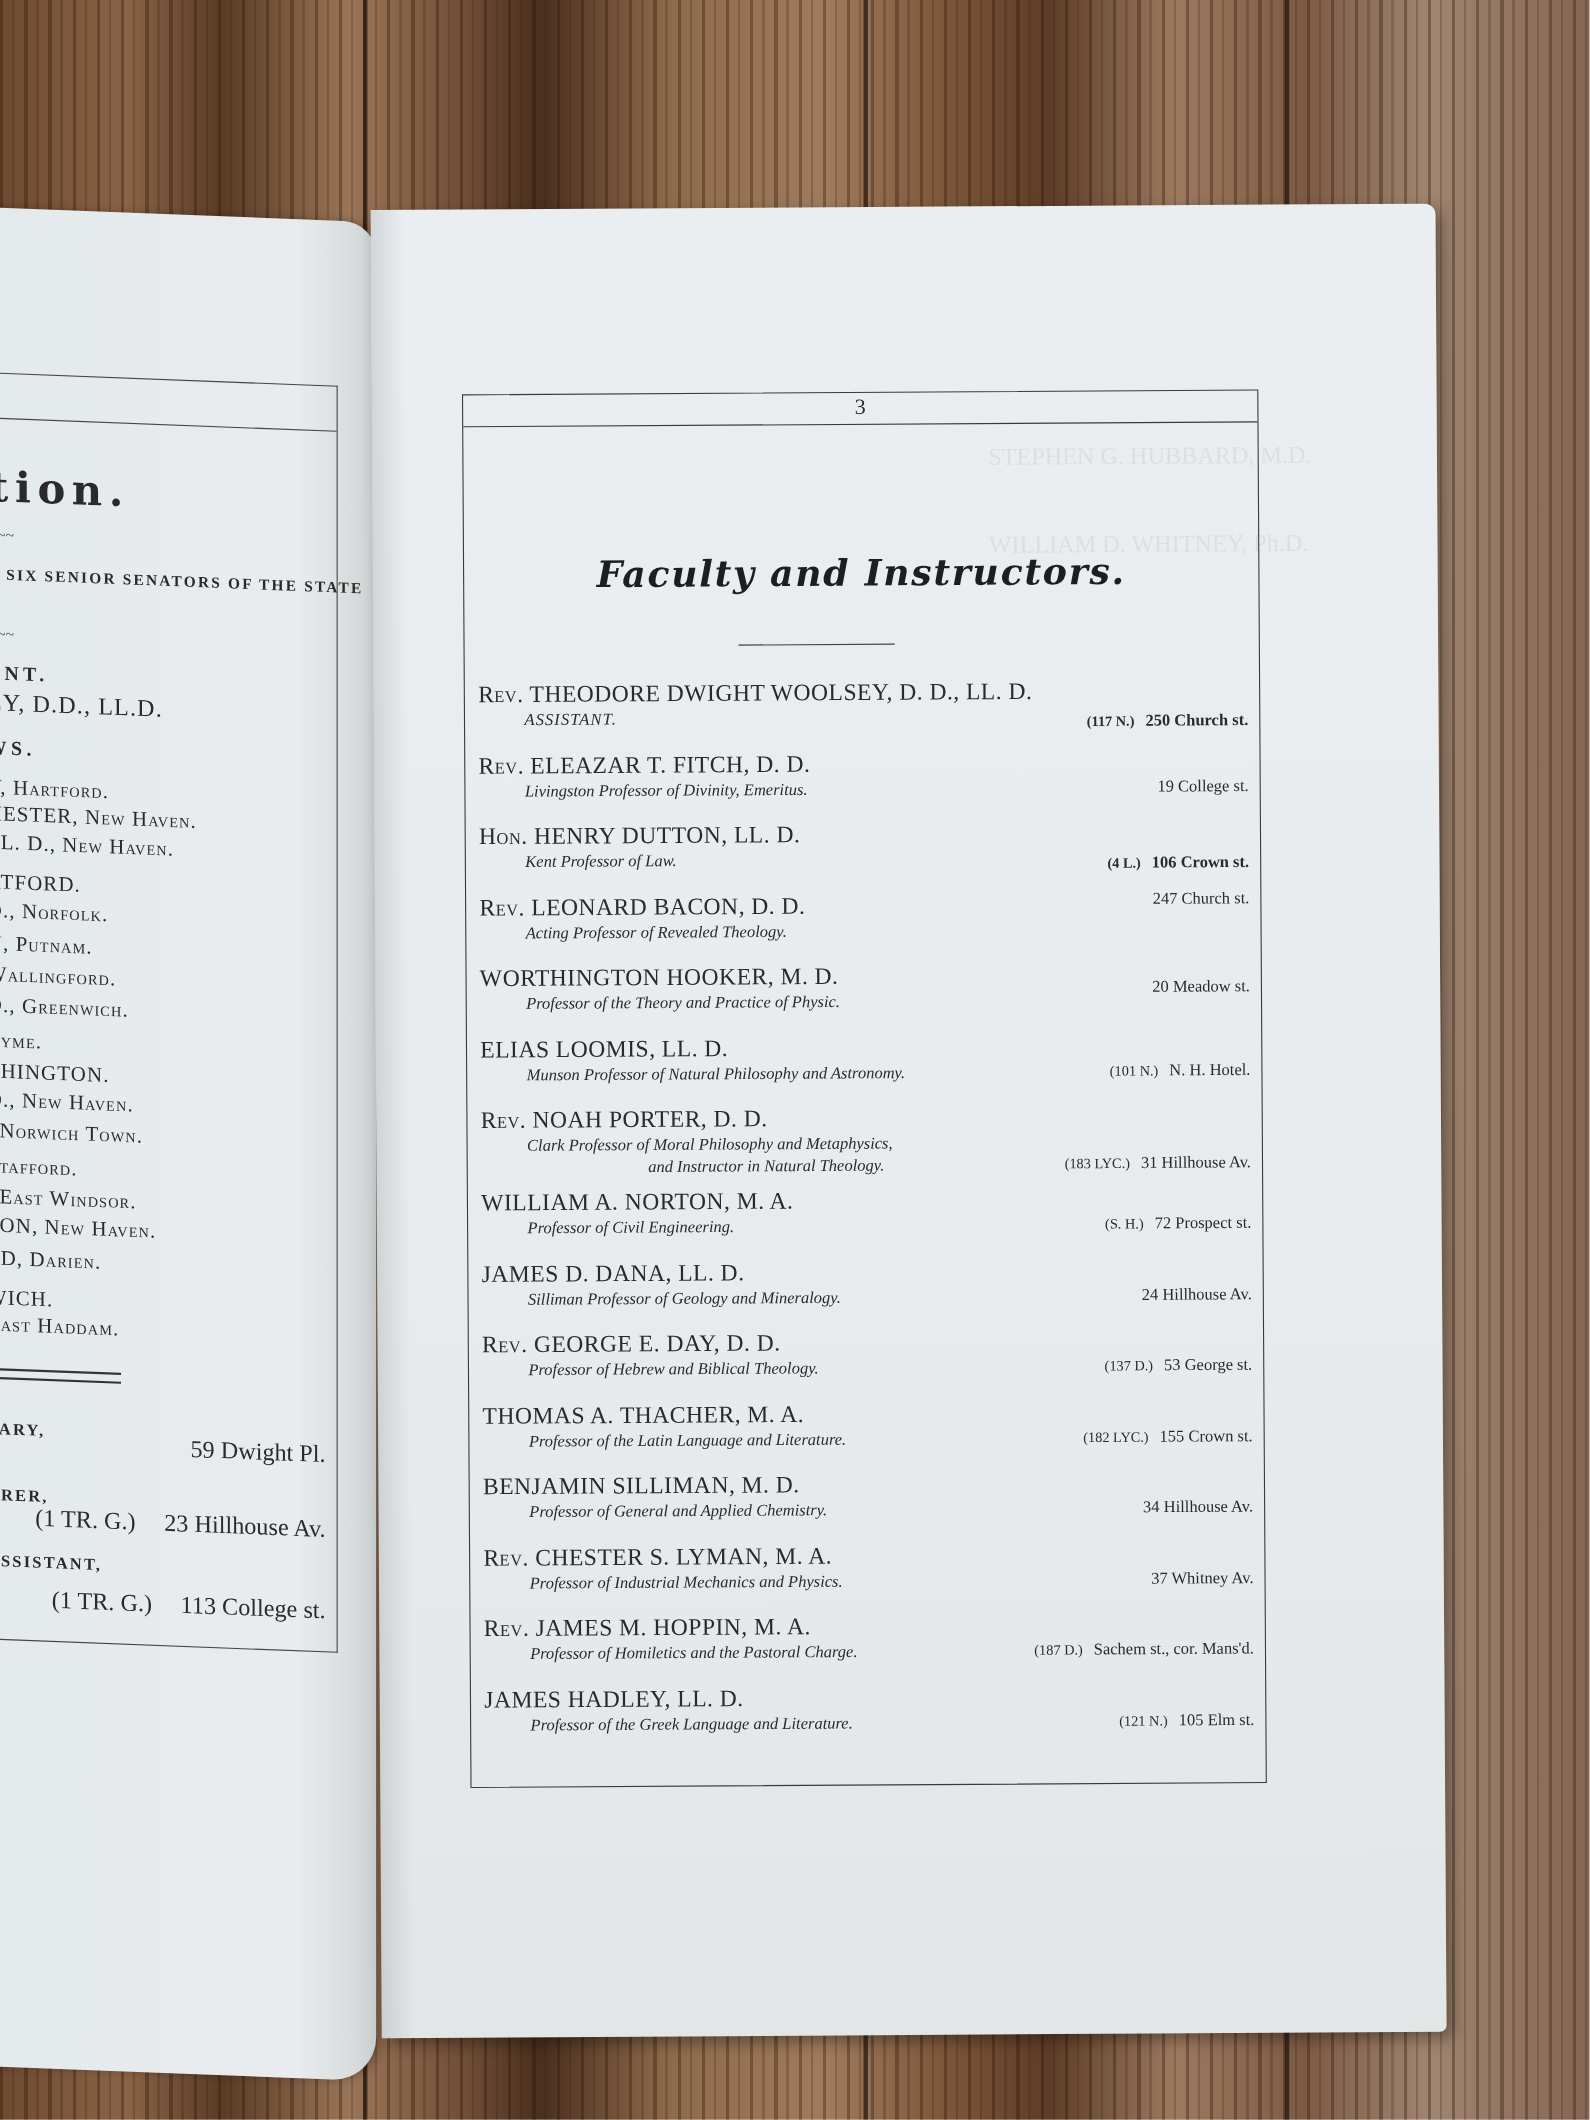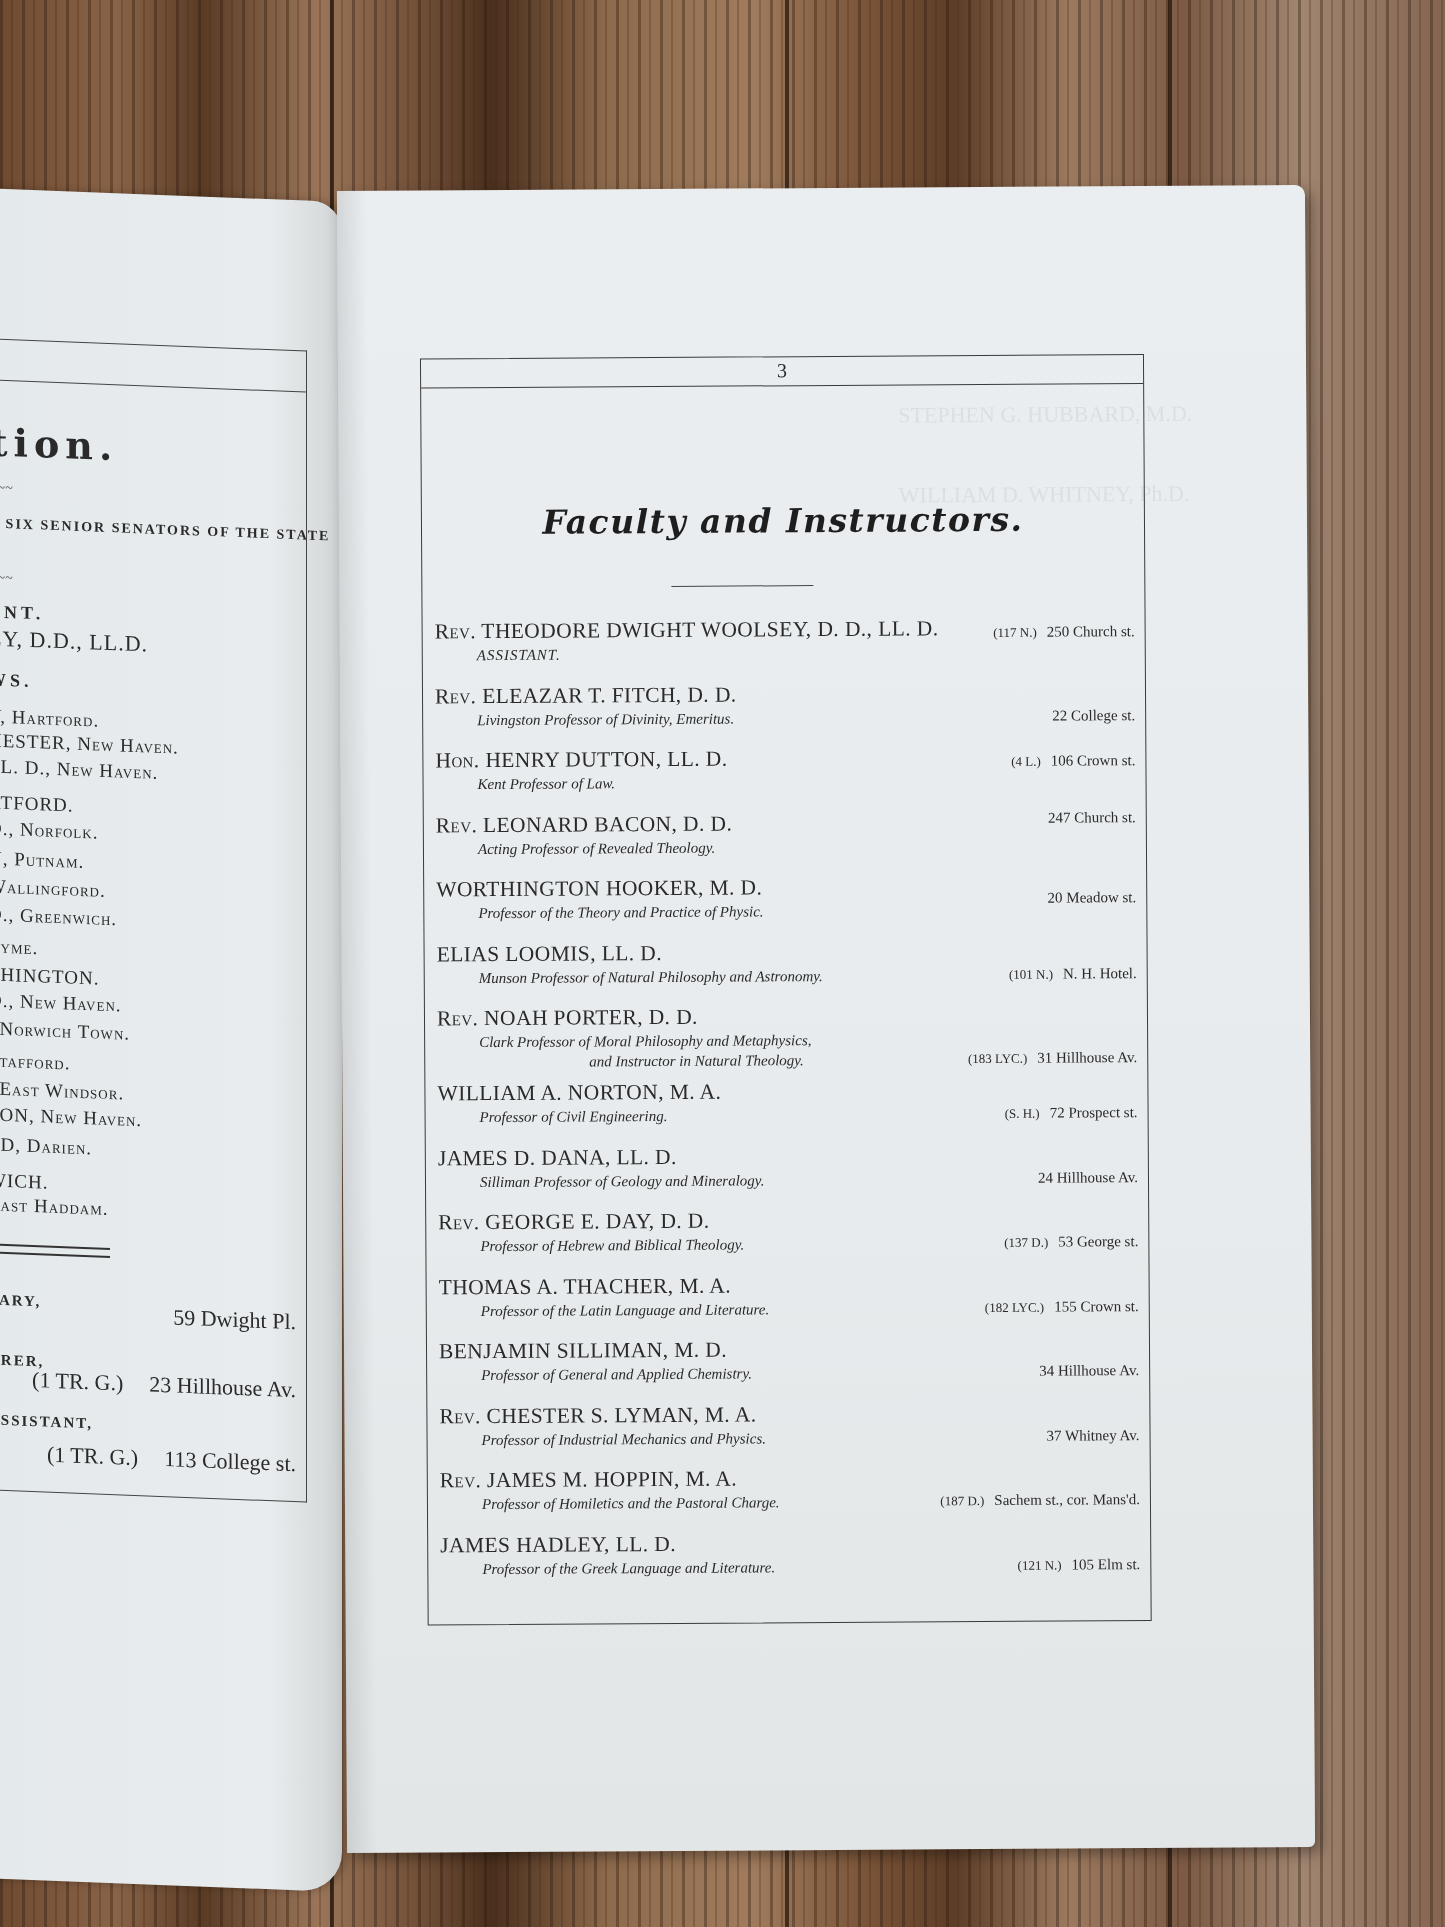"(117 N.) 250 Church st." .entry.topaddr .right-info { font-weight: none -> bold; top: 8px -> 32px }
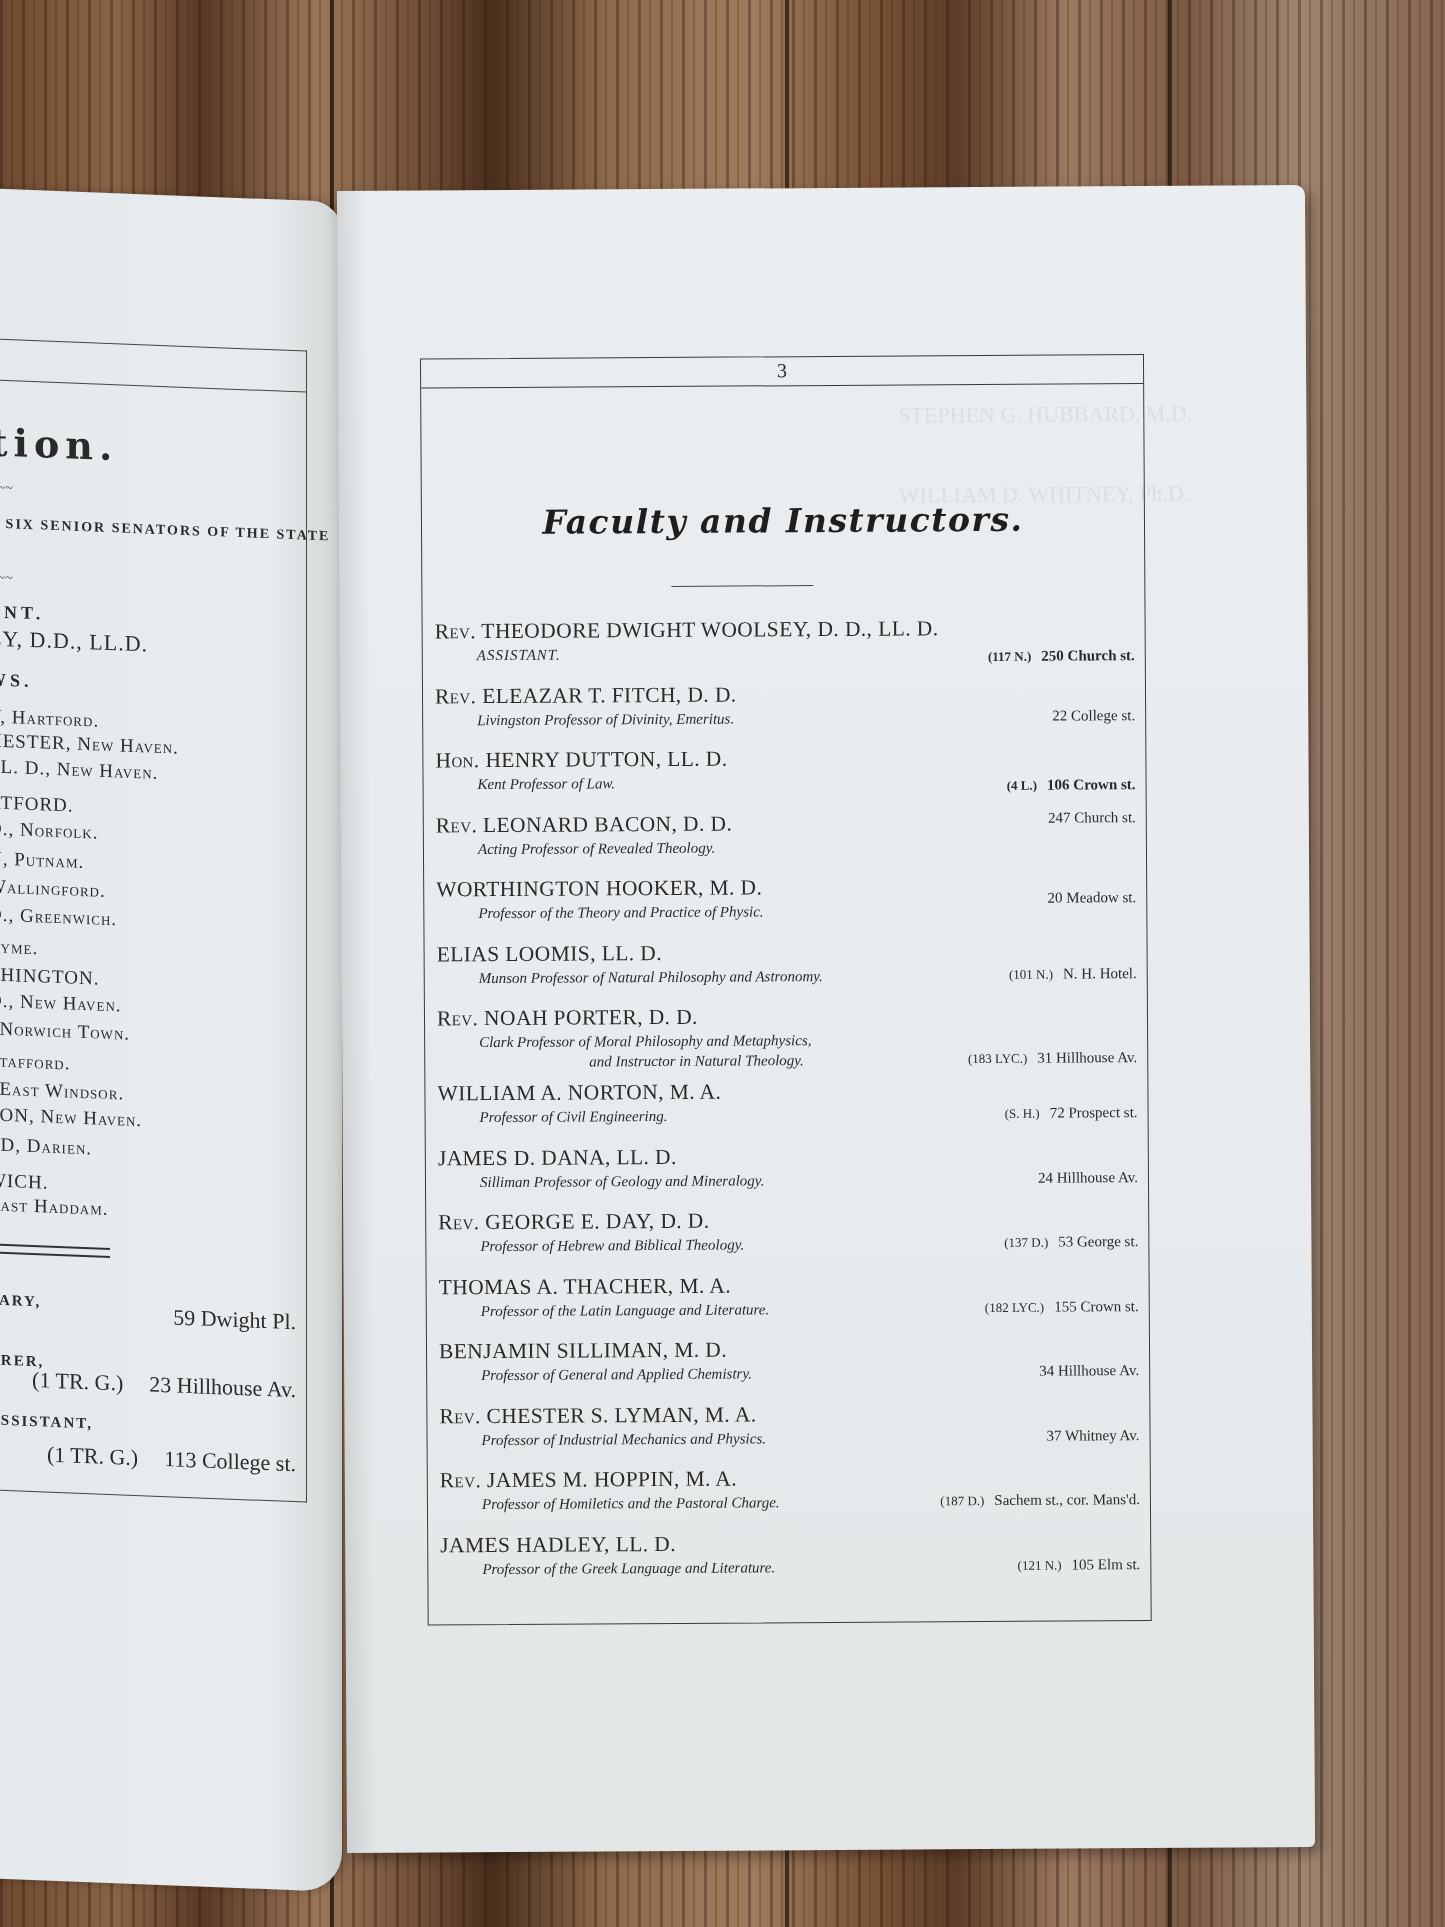"22 College st." span { text: 22 -> 19 }
